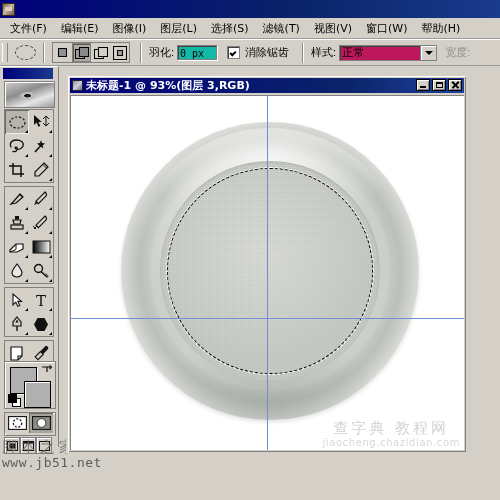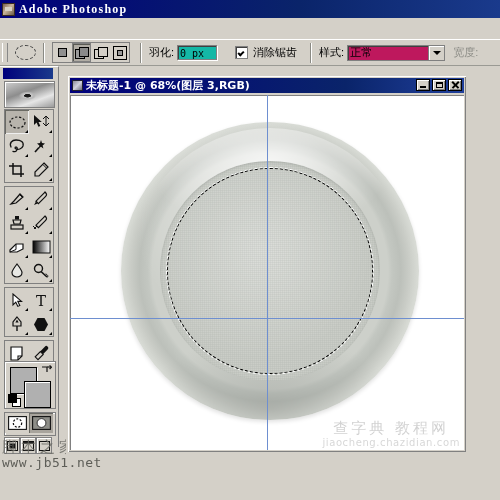"Adobe Photoshop" div.ttext { html: <div>Adobe Photoshop</div> -> none }
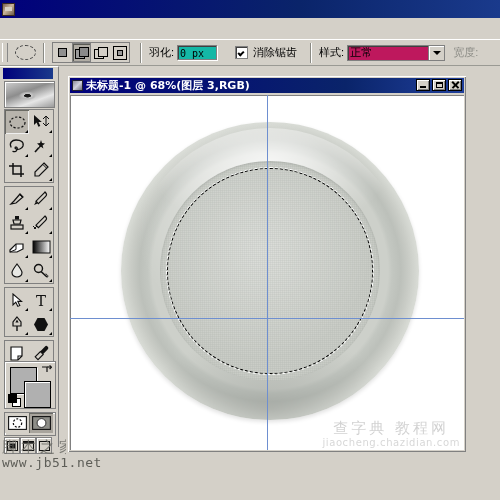"文件(F)" div.menubar { html: none -> <div> <div>文件(F)</div> <div>编辑(E)</div> <div>图像(I)</div> <div>图层(L)</div> <div>选择(S)</div> <div>滤镜(T)</div> <div>视图(V)</div> <div>窗口(W)</div> <div>帮助(H)</div> </div> }
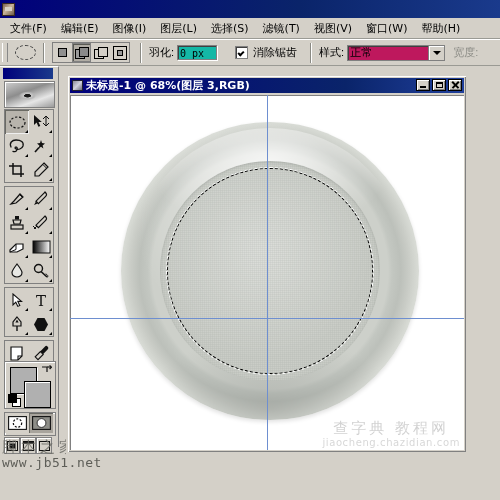"消除锯齿" .chk { margin-left: 18px -> 10px }
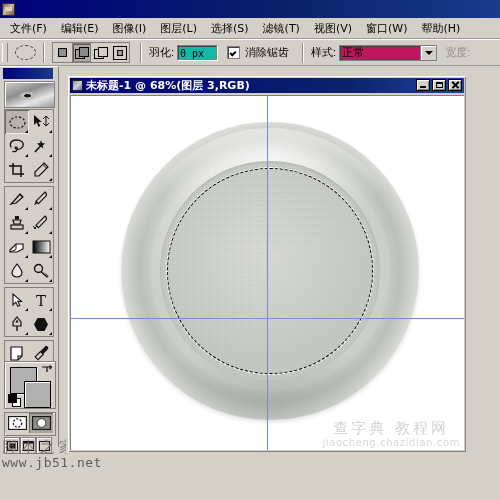"未标题-1 @ 68%(图层 3,RGB)" div.dtext { text: 68% -> 93% }
